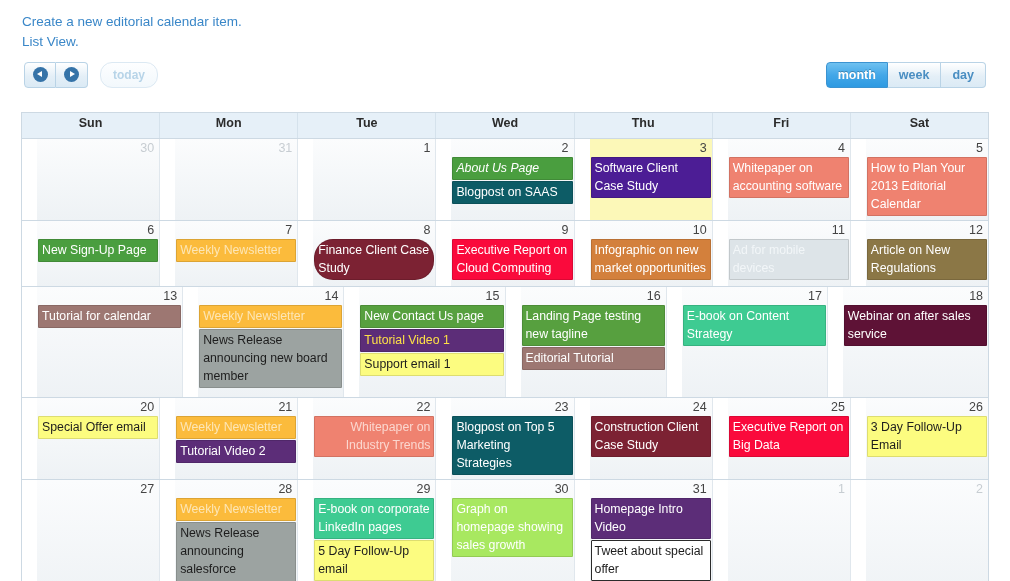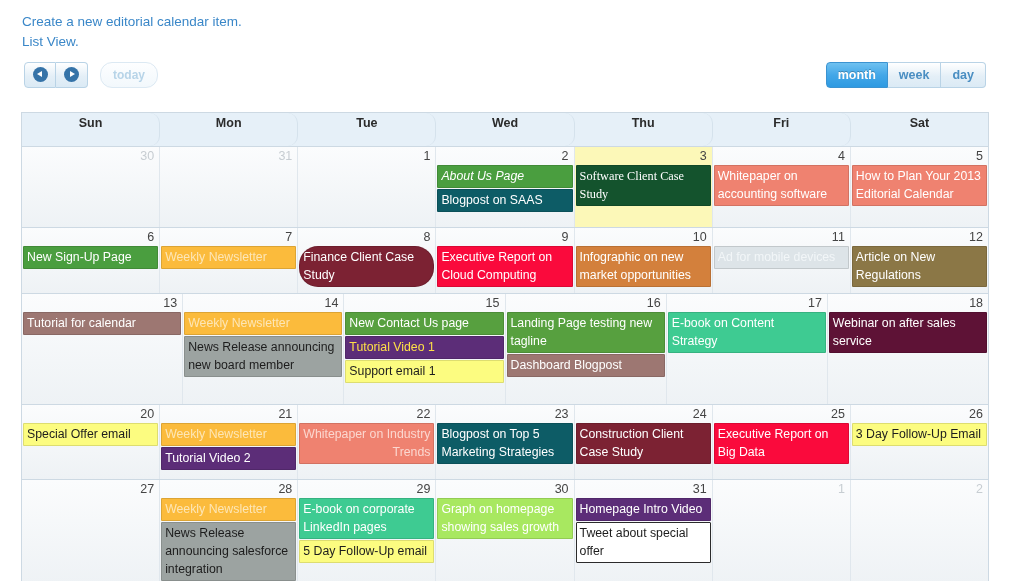"Sun" .weekday { border-radius: 10px -> none; height: 33px -> 25px }
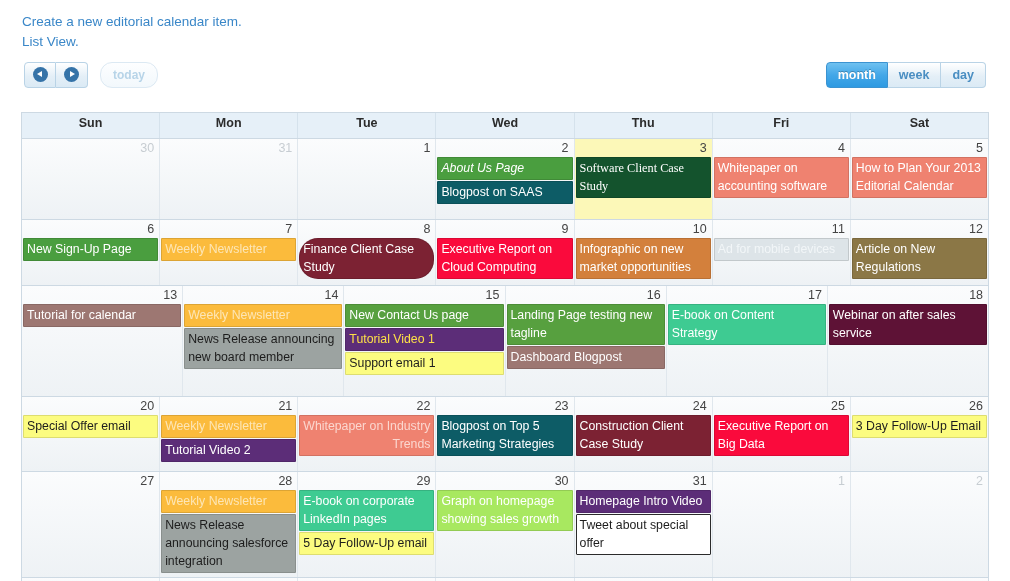"30" .day { margin-left: none -> 15px }
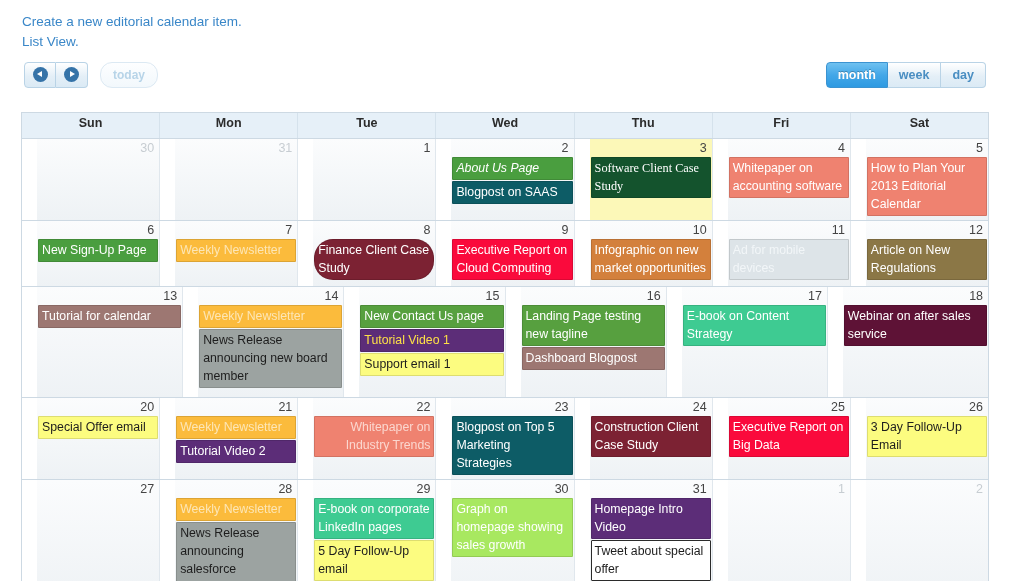"Software Client Case Study" div.evt { background: #14532d -> #4c1d95; font-family: Liberation Serif, serif -> none }
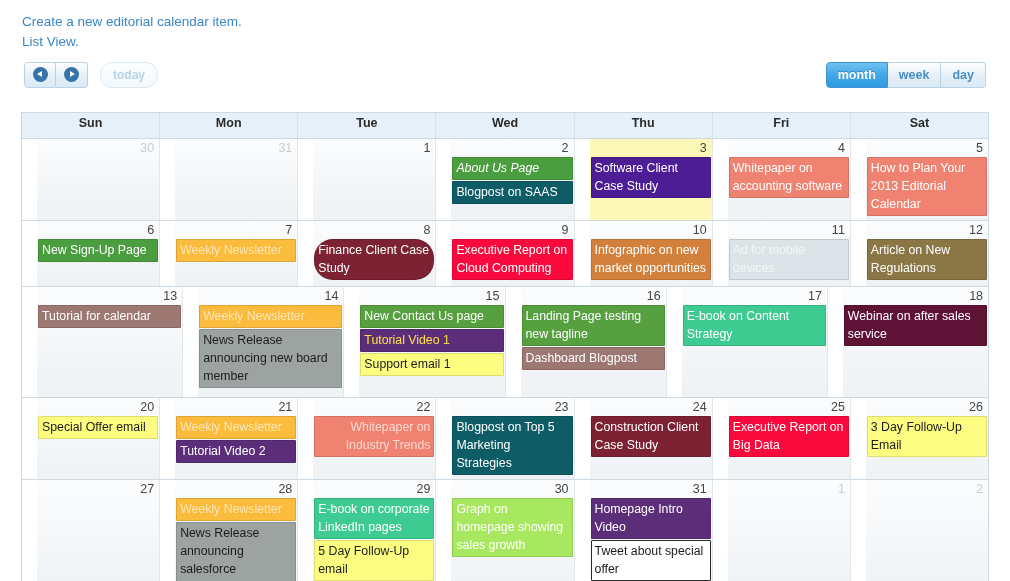"Dashboard Blogpost" div.evt { text: Dashboard Blogpost -> Editorial Tutorial }
